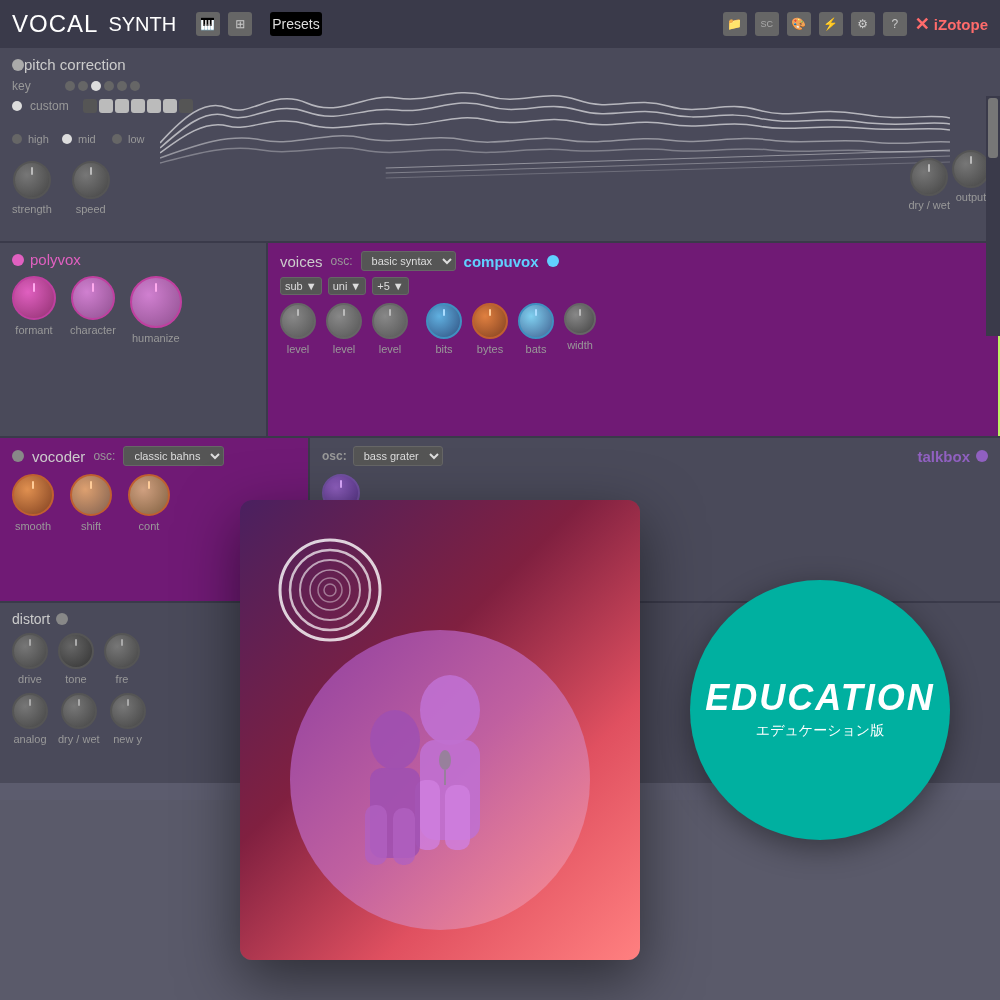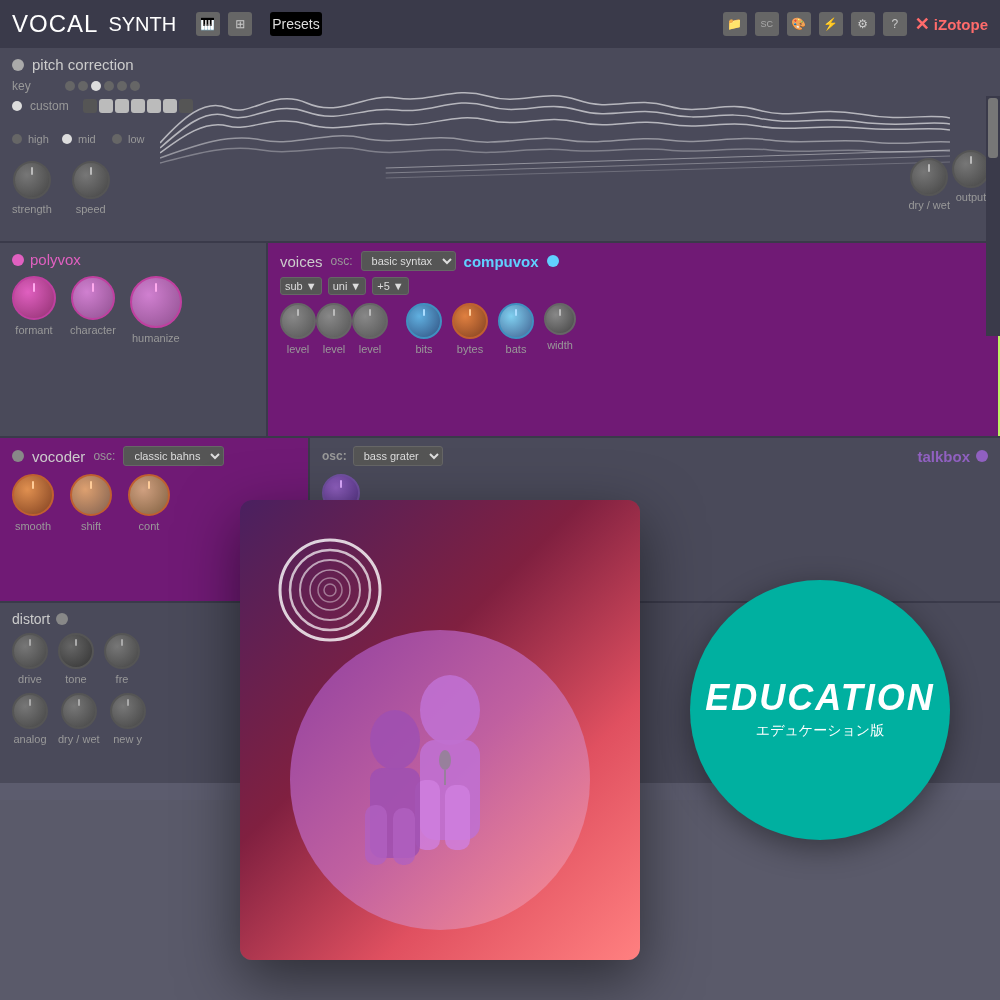"pitch correction" .section-title-row { gap: 8px -> none }
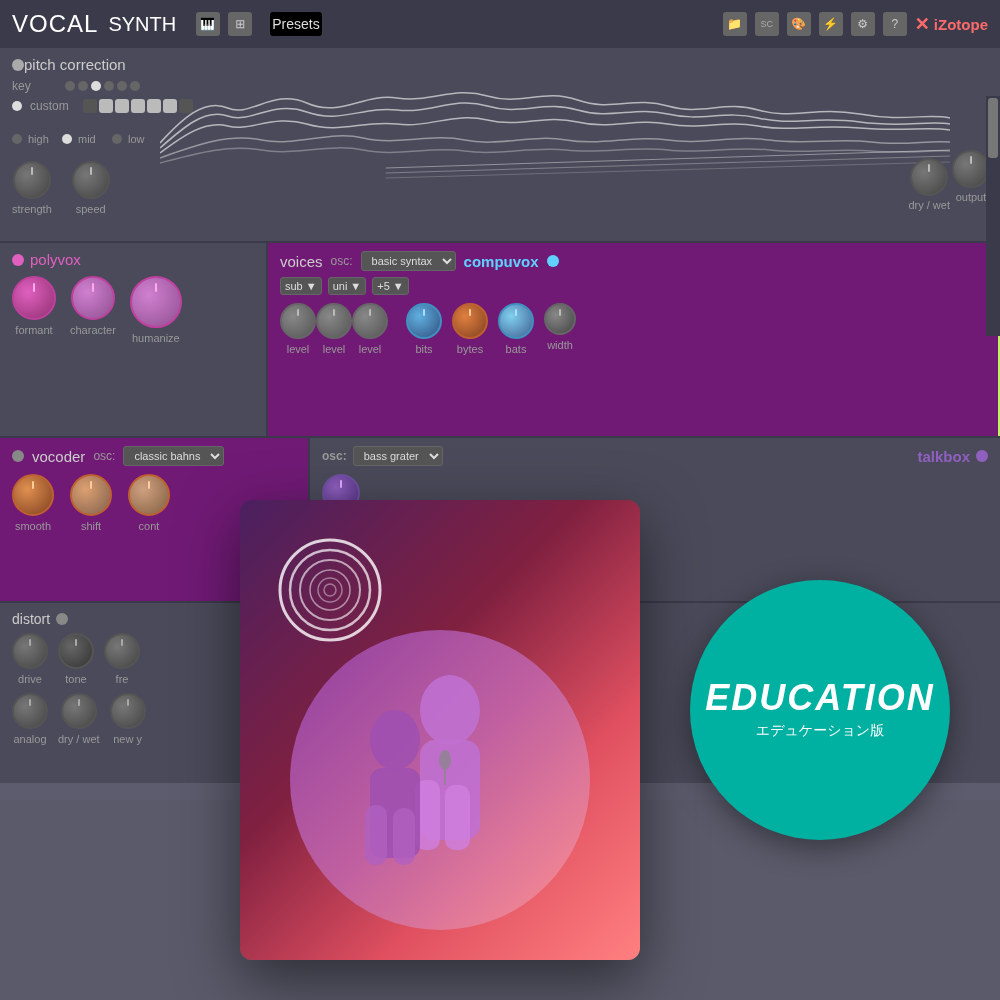"level" div { gap: none -> 10px }
